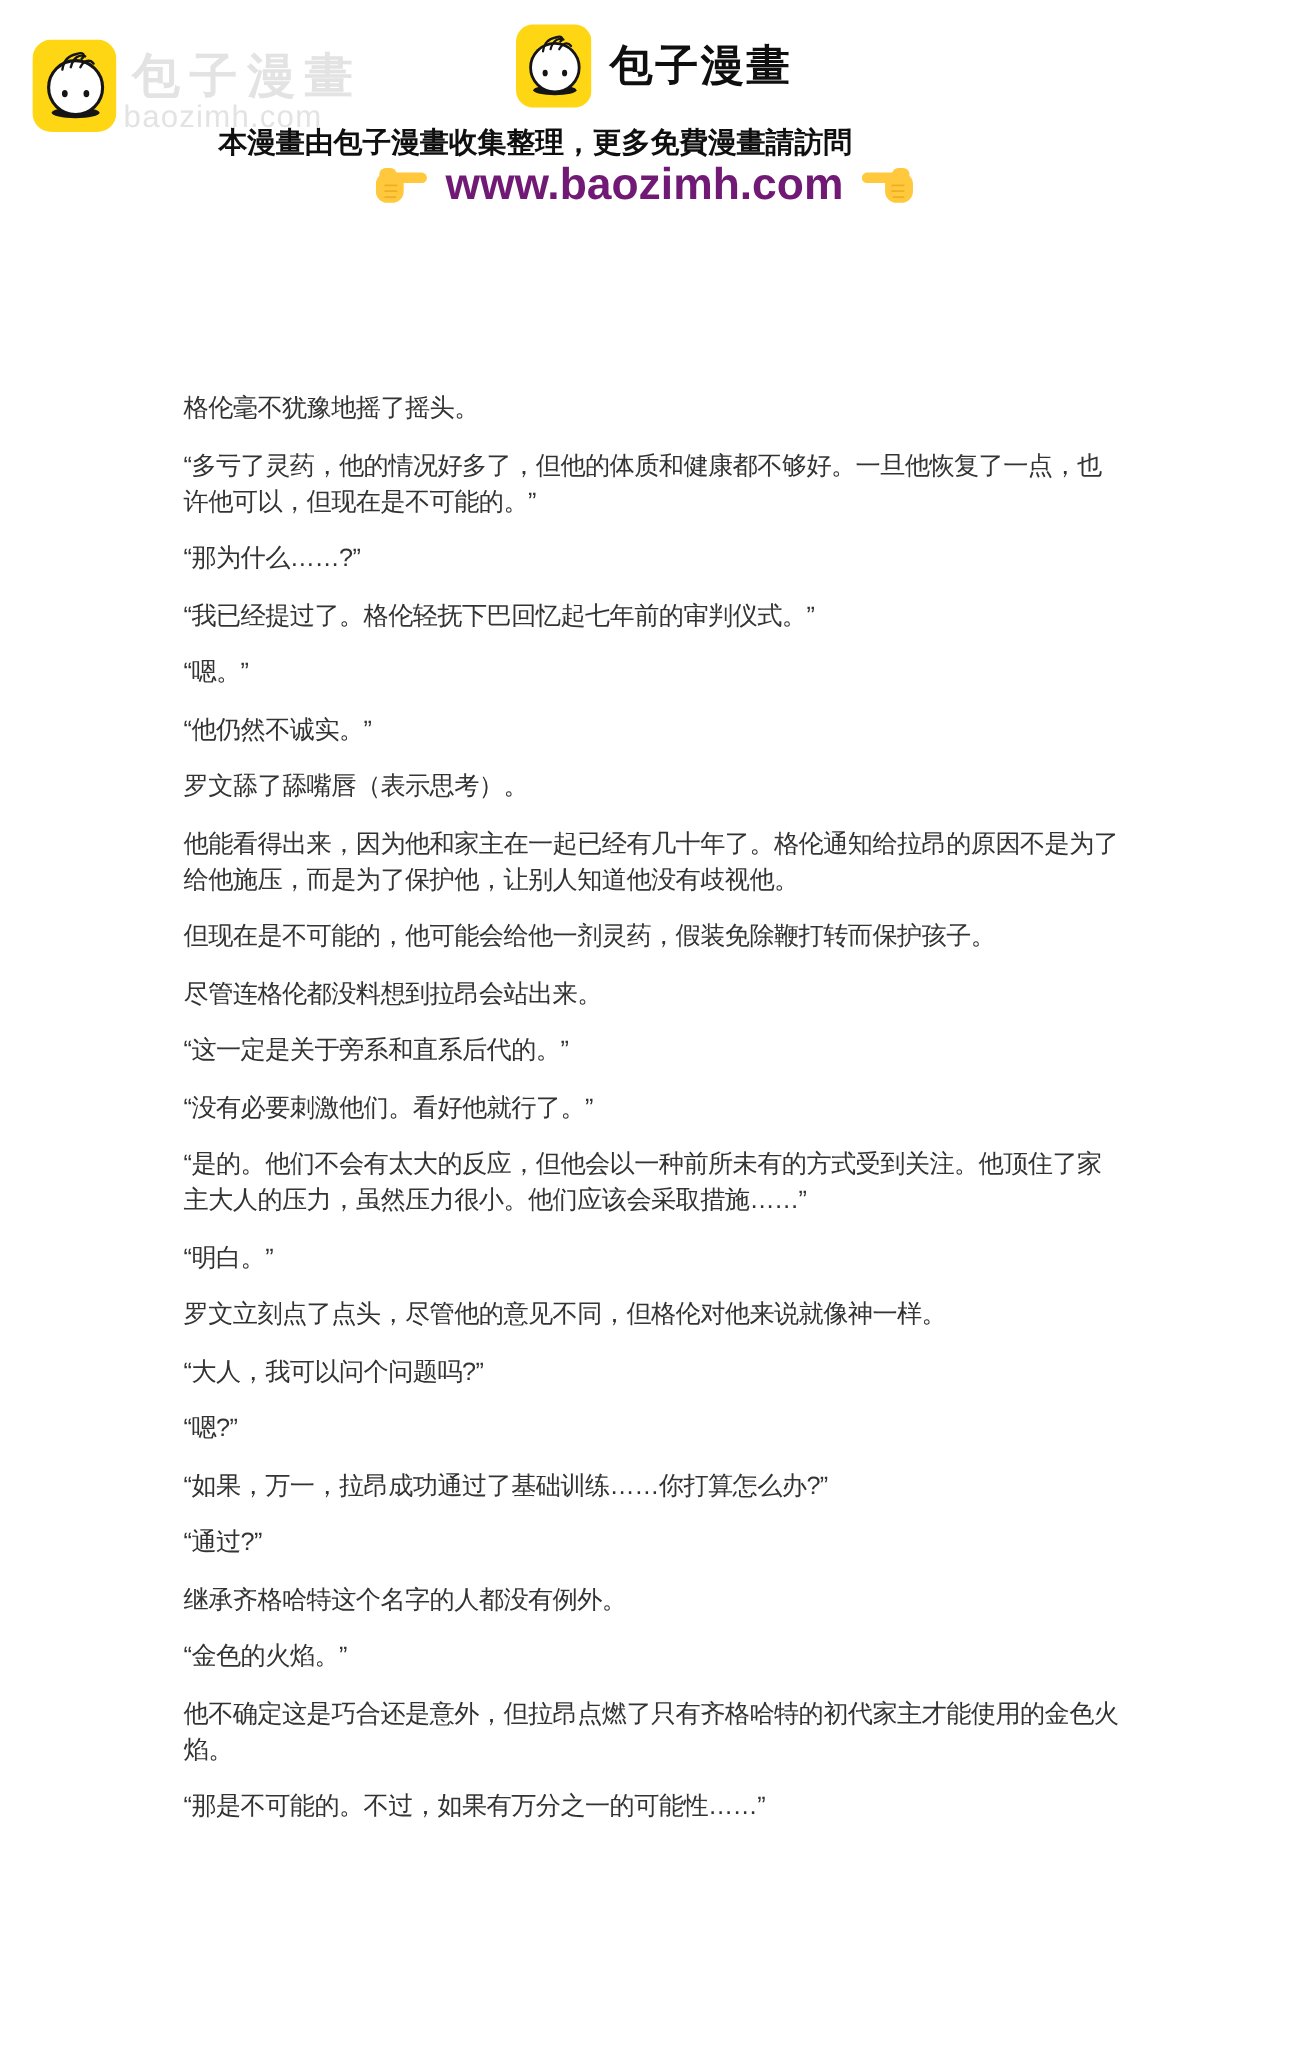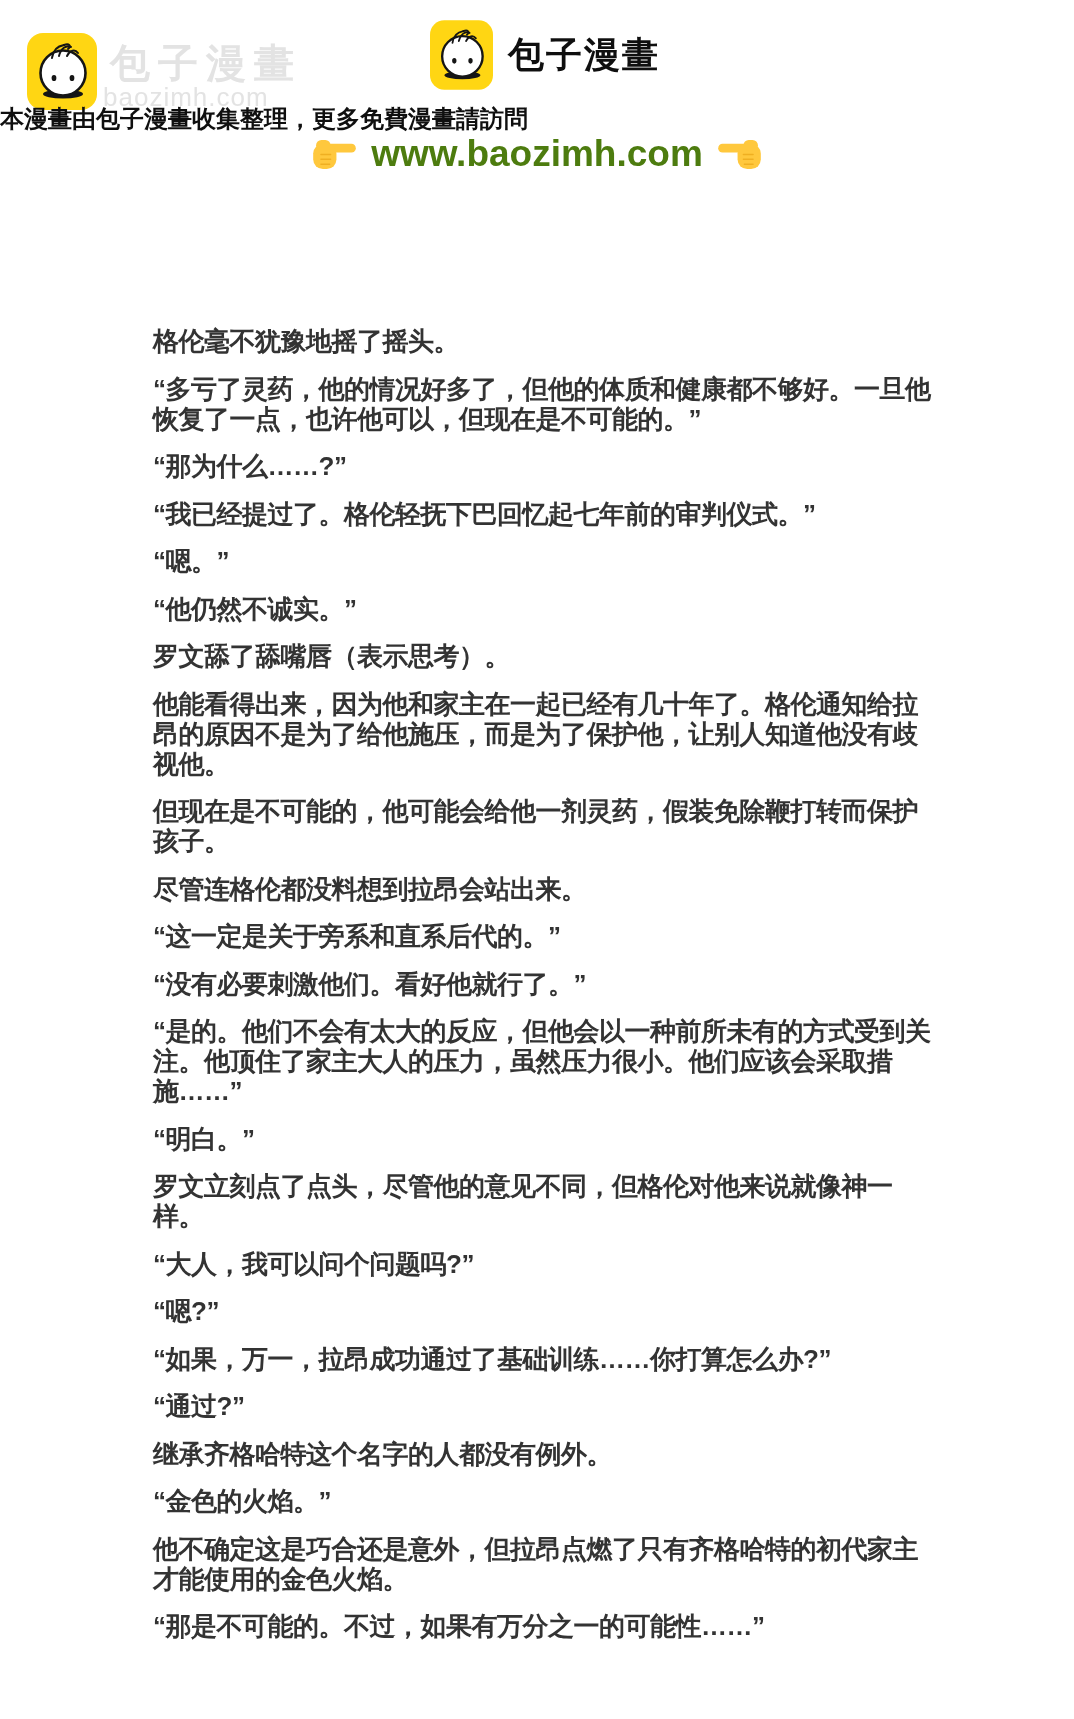"本漫畫由包子漫畫收集整理，更多免費漫畫請訪問" .slogan { text-align: none -> center }
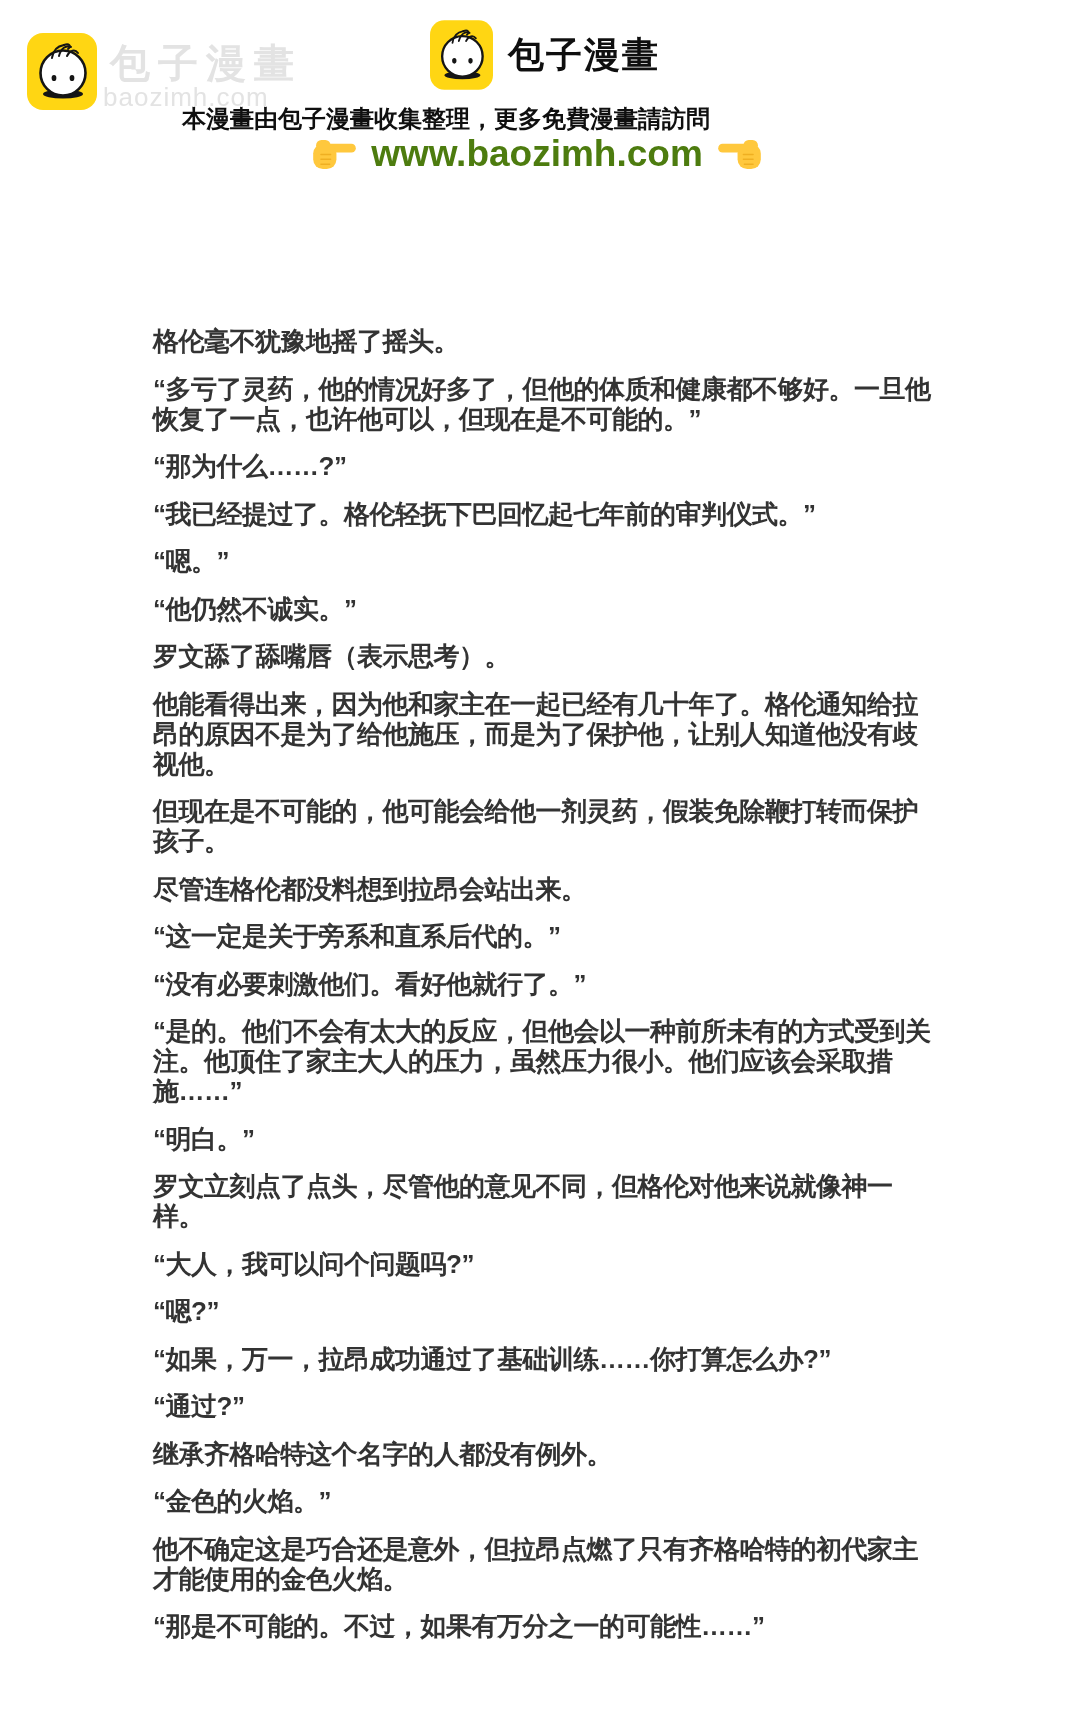"www.baozimh.com" .url-text { color: #4d7c0f -> #701a75 }
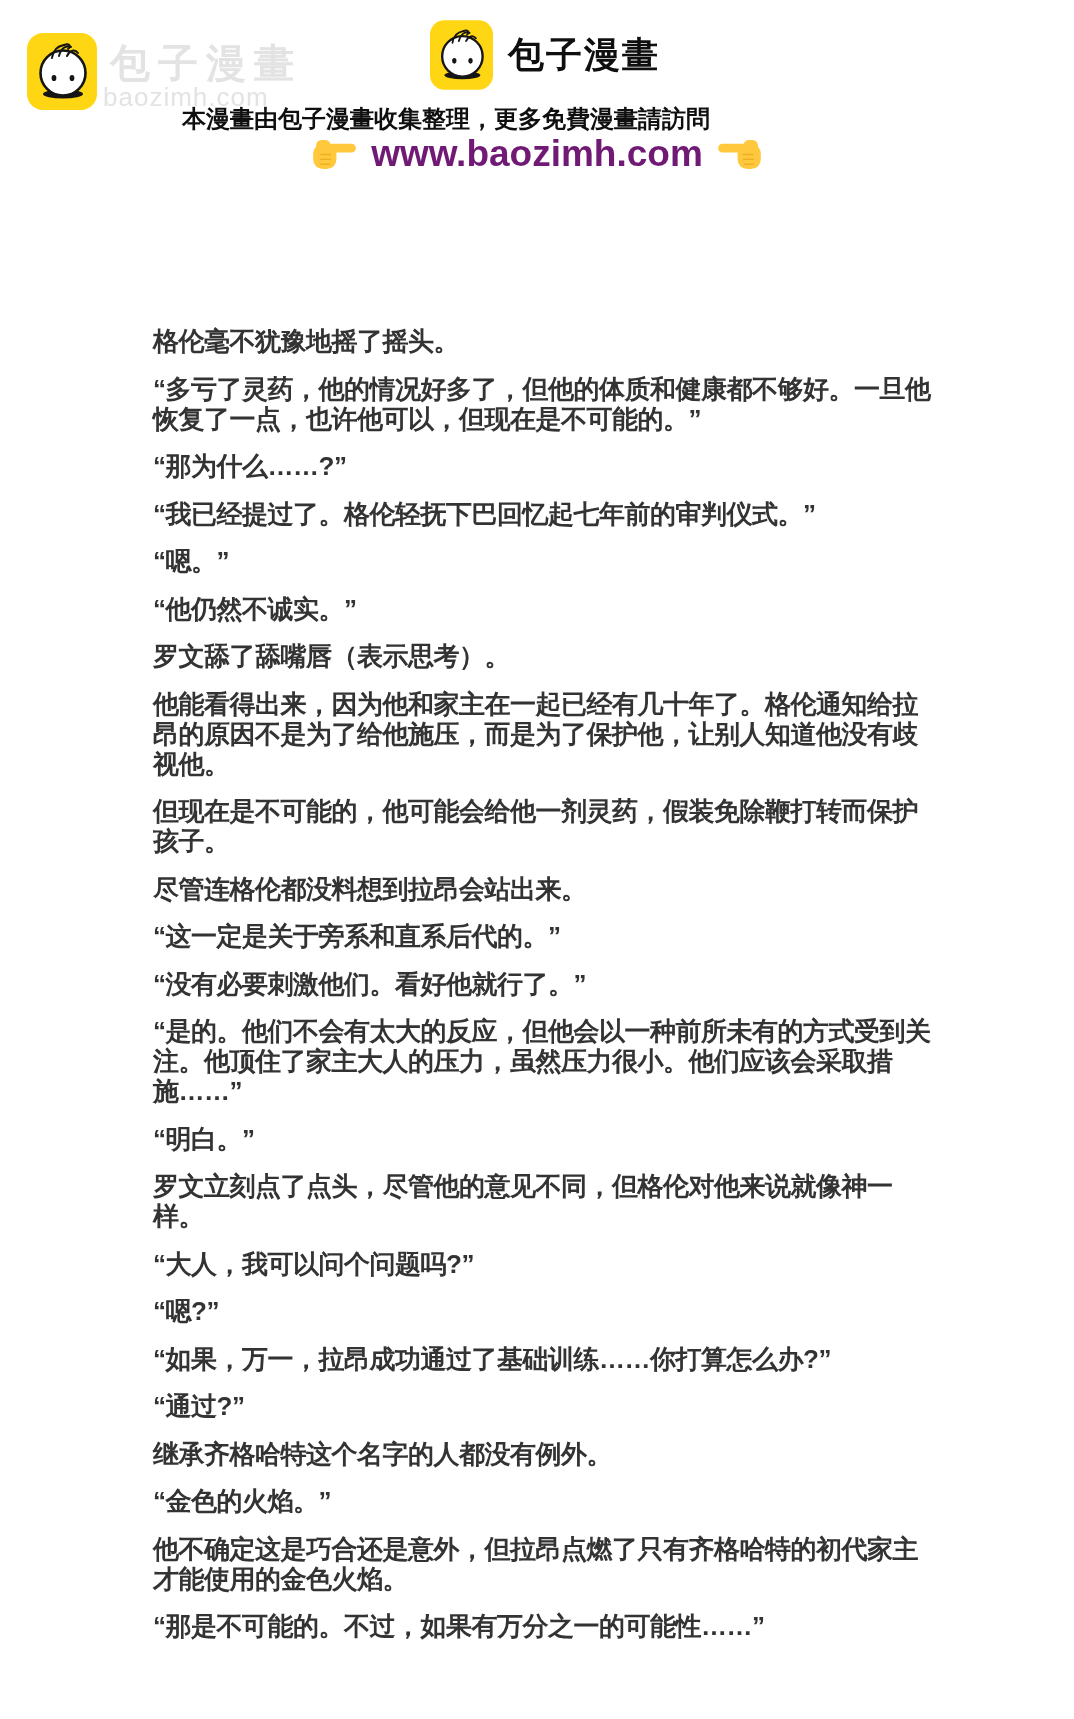"格伦毫不犹豫地摇了摇头。" .story p.para { font-size: 26px -> 21px; font-weight: 700 -> 400 }
